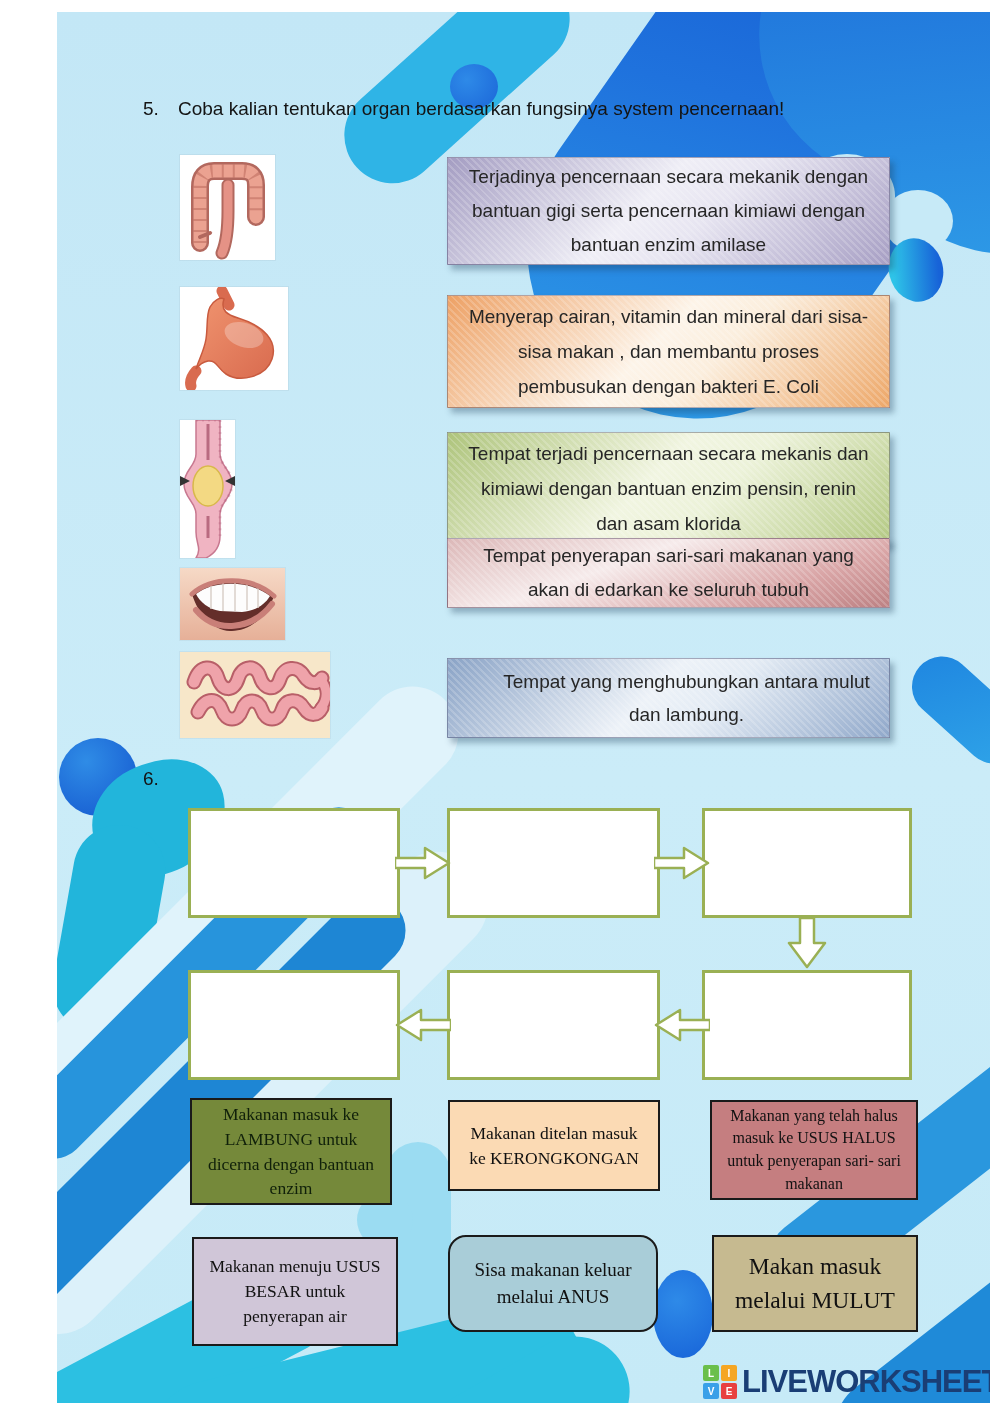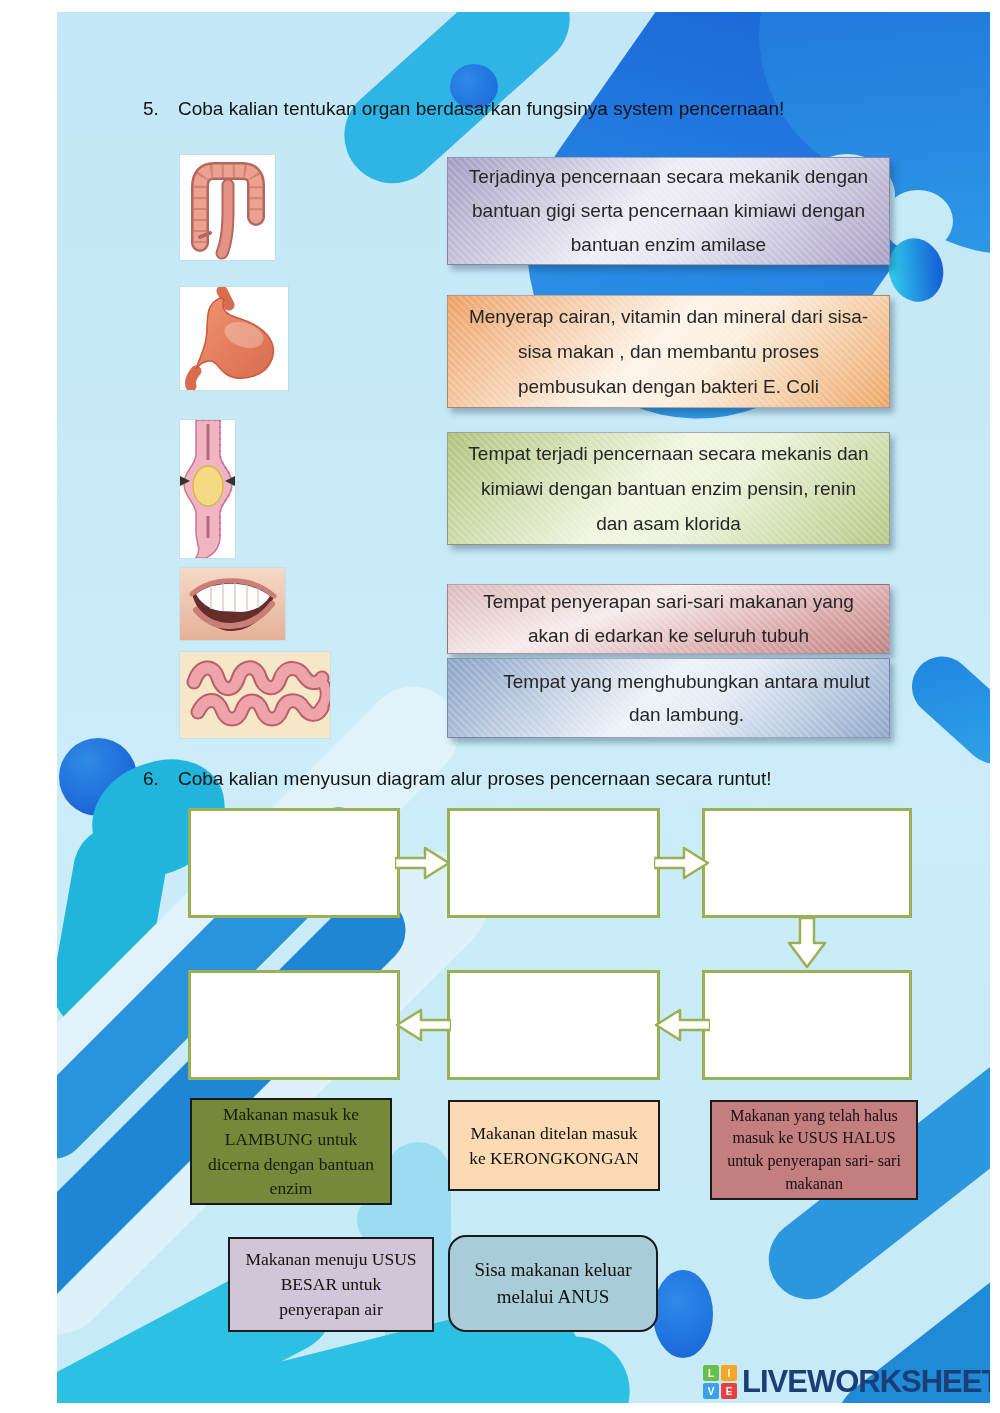"Tempat penyerapan sari-sari makanan yang" div.abox { top: 572px -> 526px }
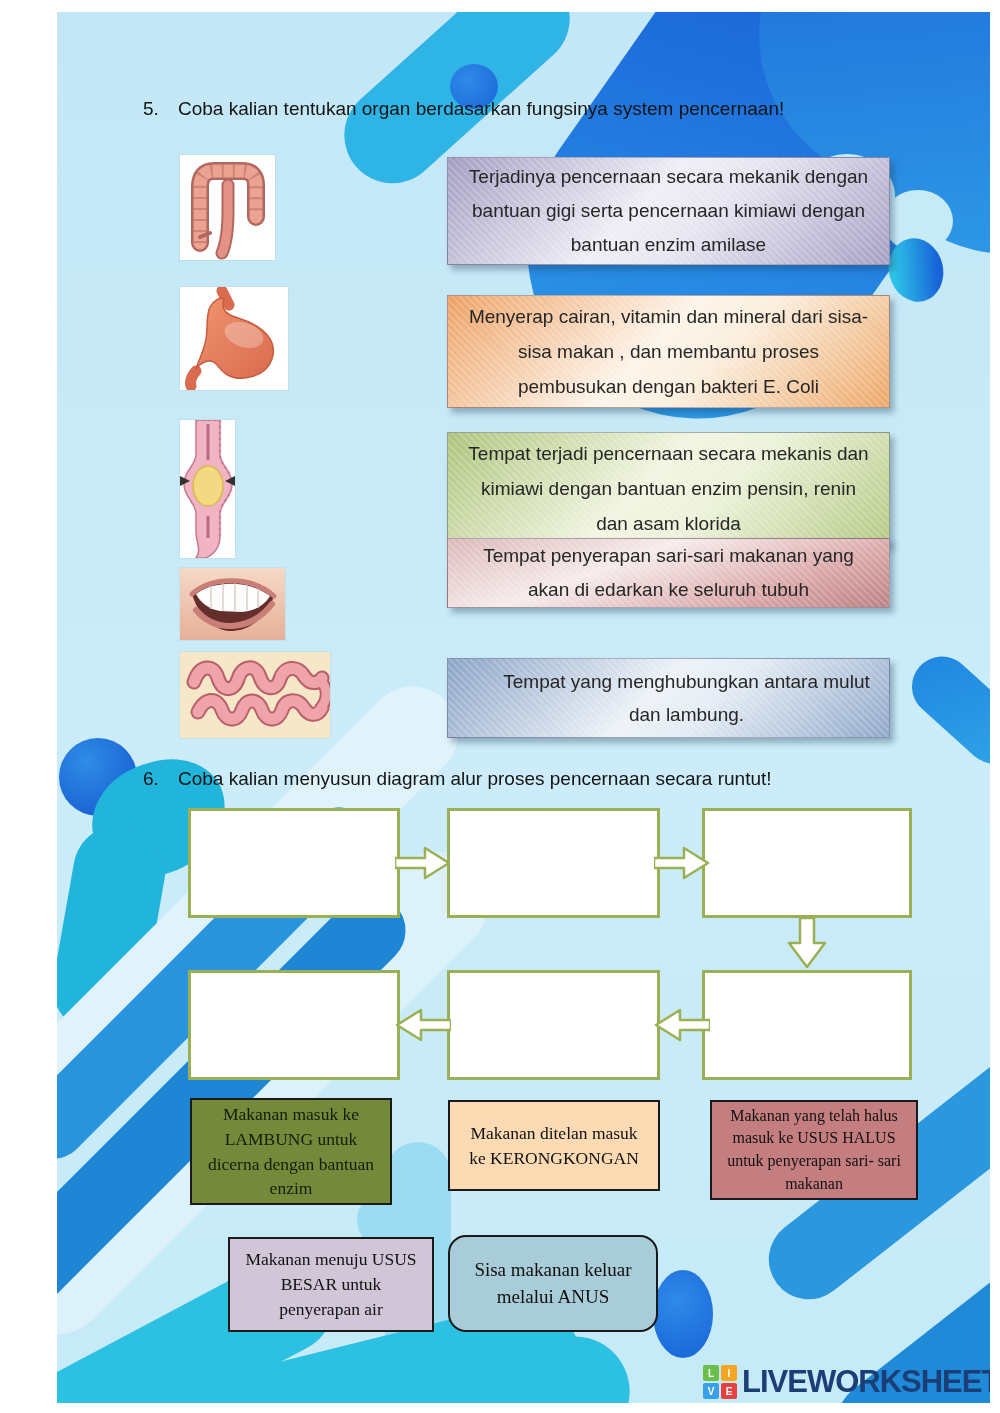"Coba kalian menyusun diagram alur" span { html: <span>Coba kalian menyusun diagram alur proses pencernaan secara runtut!</span> -> none }
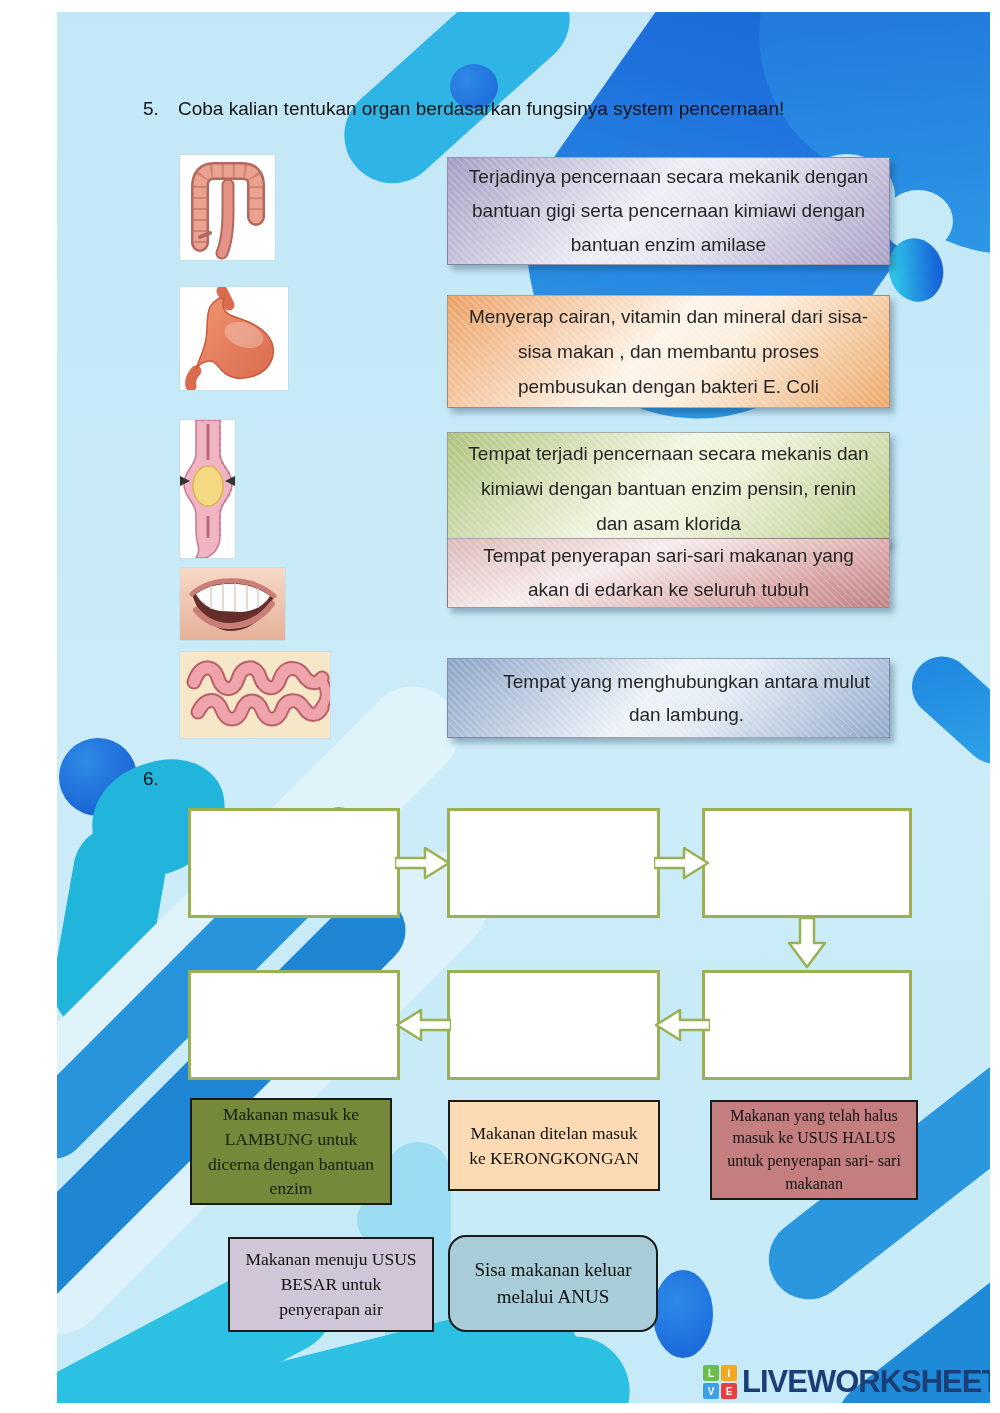"Makanan menuju USUS BESAR untuk" div.lblbox { height: 95px -> 109px; margin-left: 36px -> none }
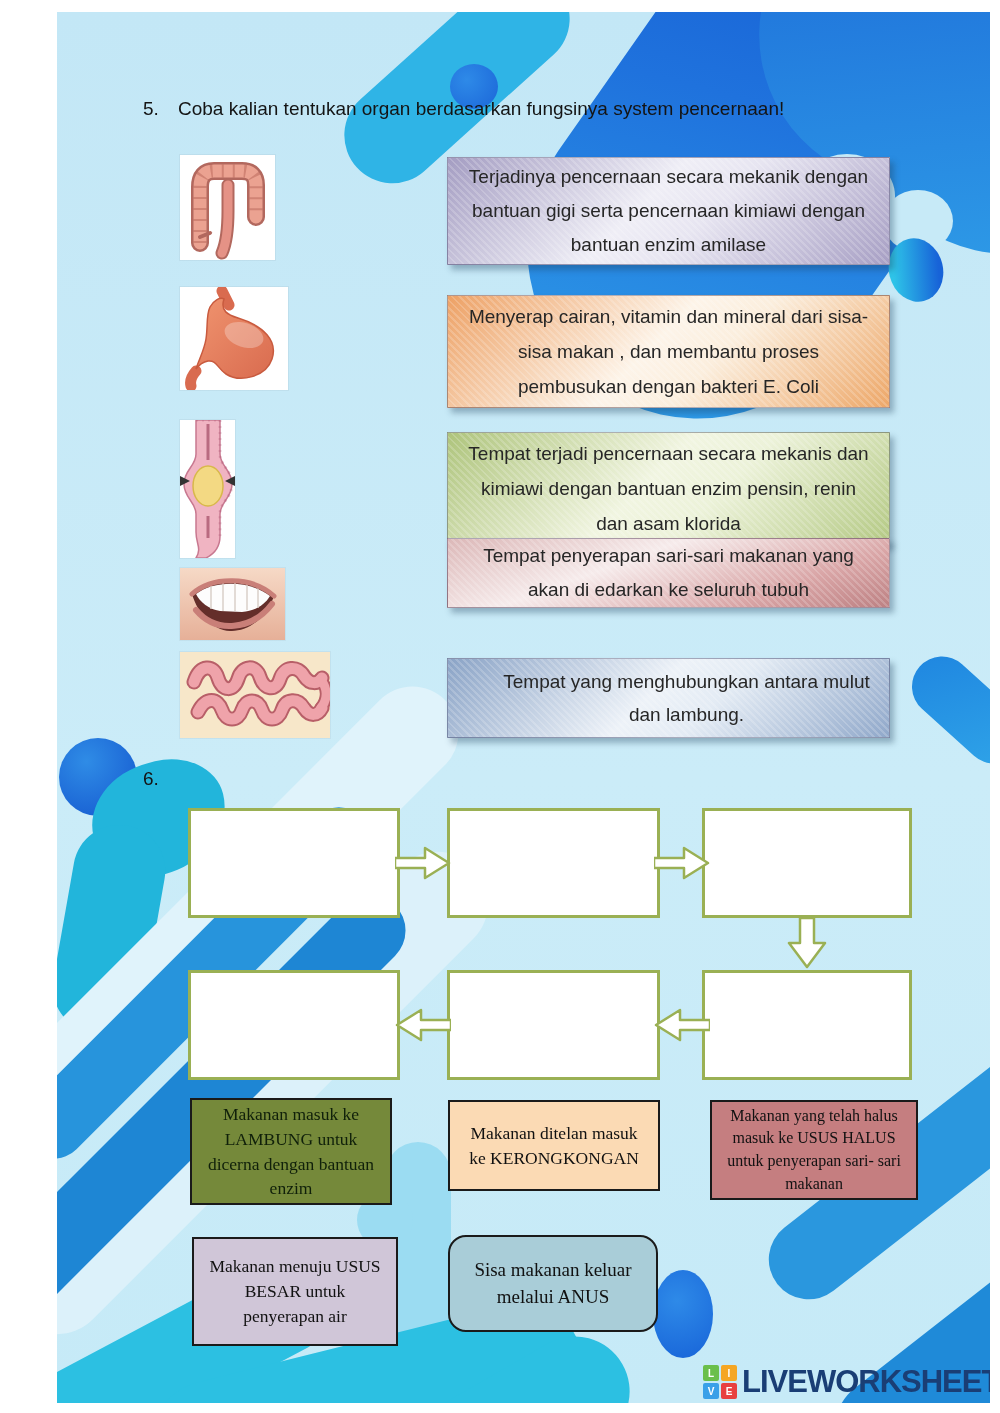"Makan masuk melalui MULUT" div.lblbox { html: none -> <div> <span>Makan masuk melalui MULUT</span> </div> }
